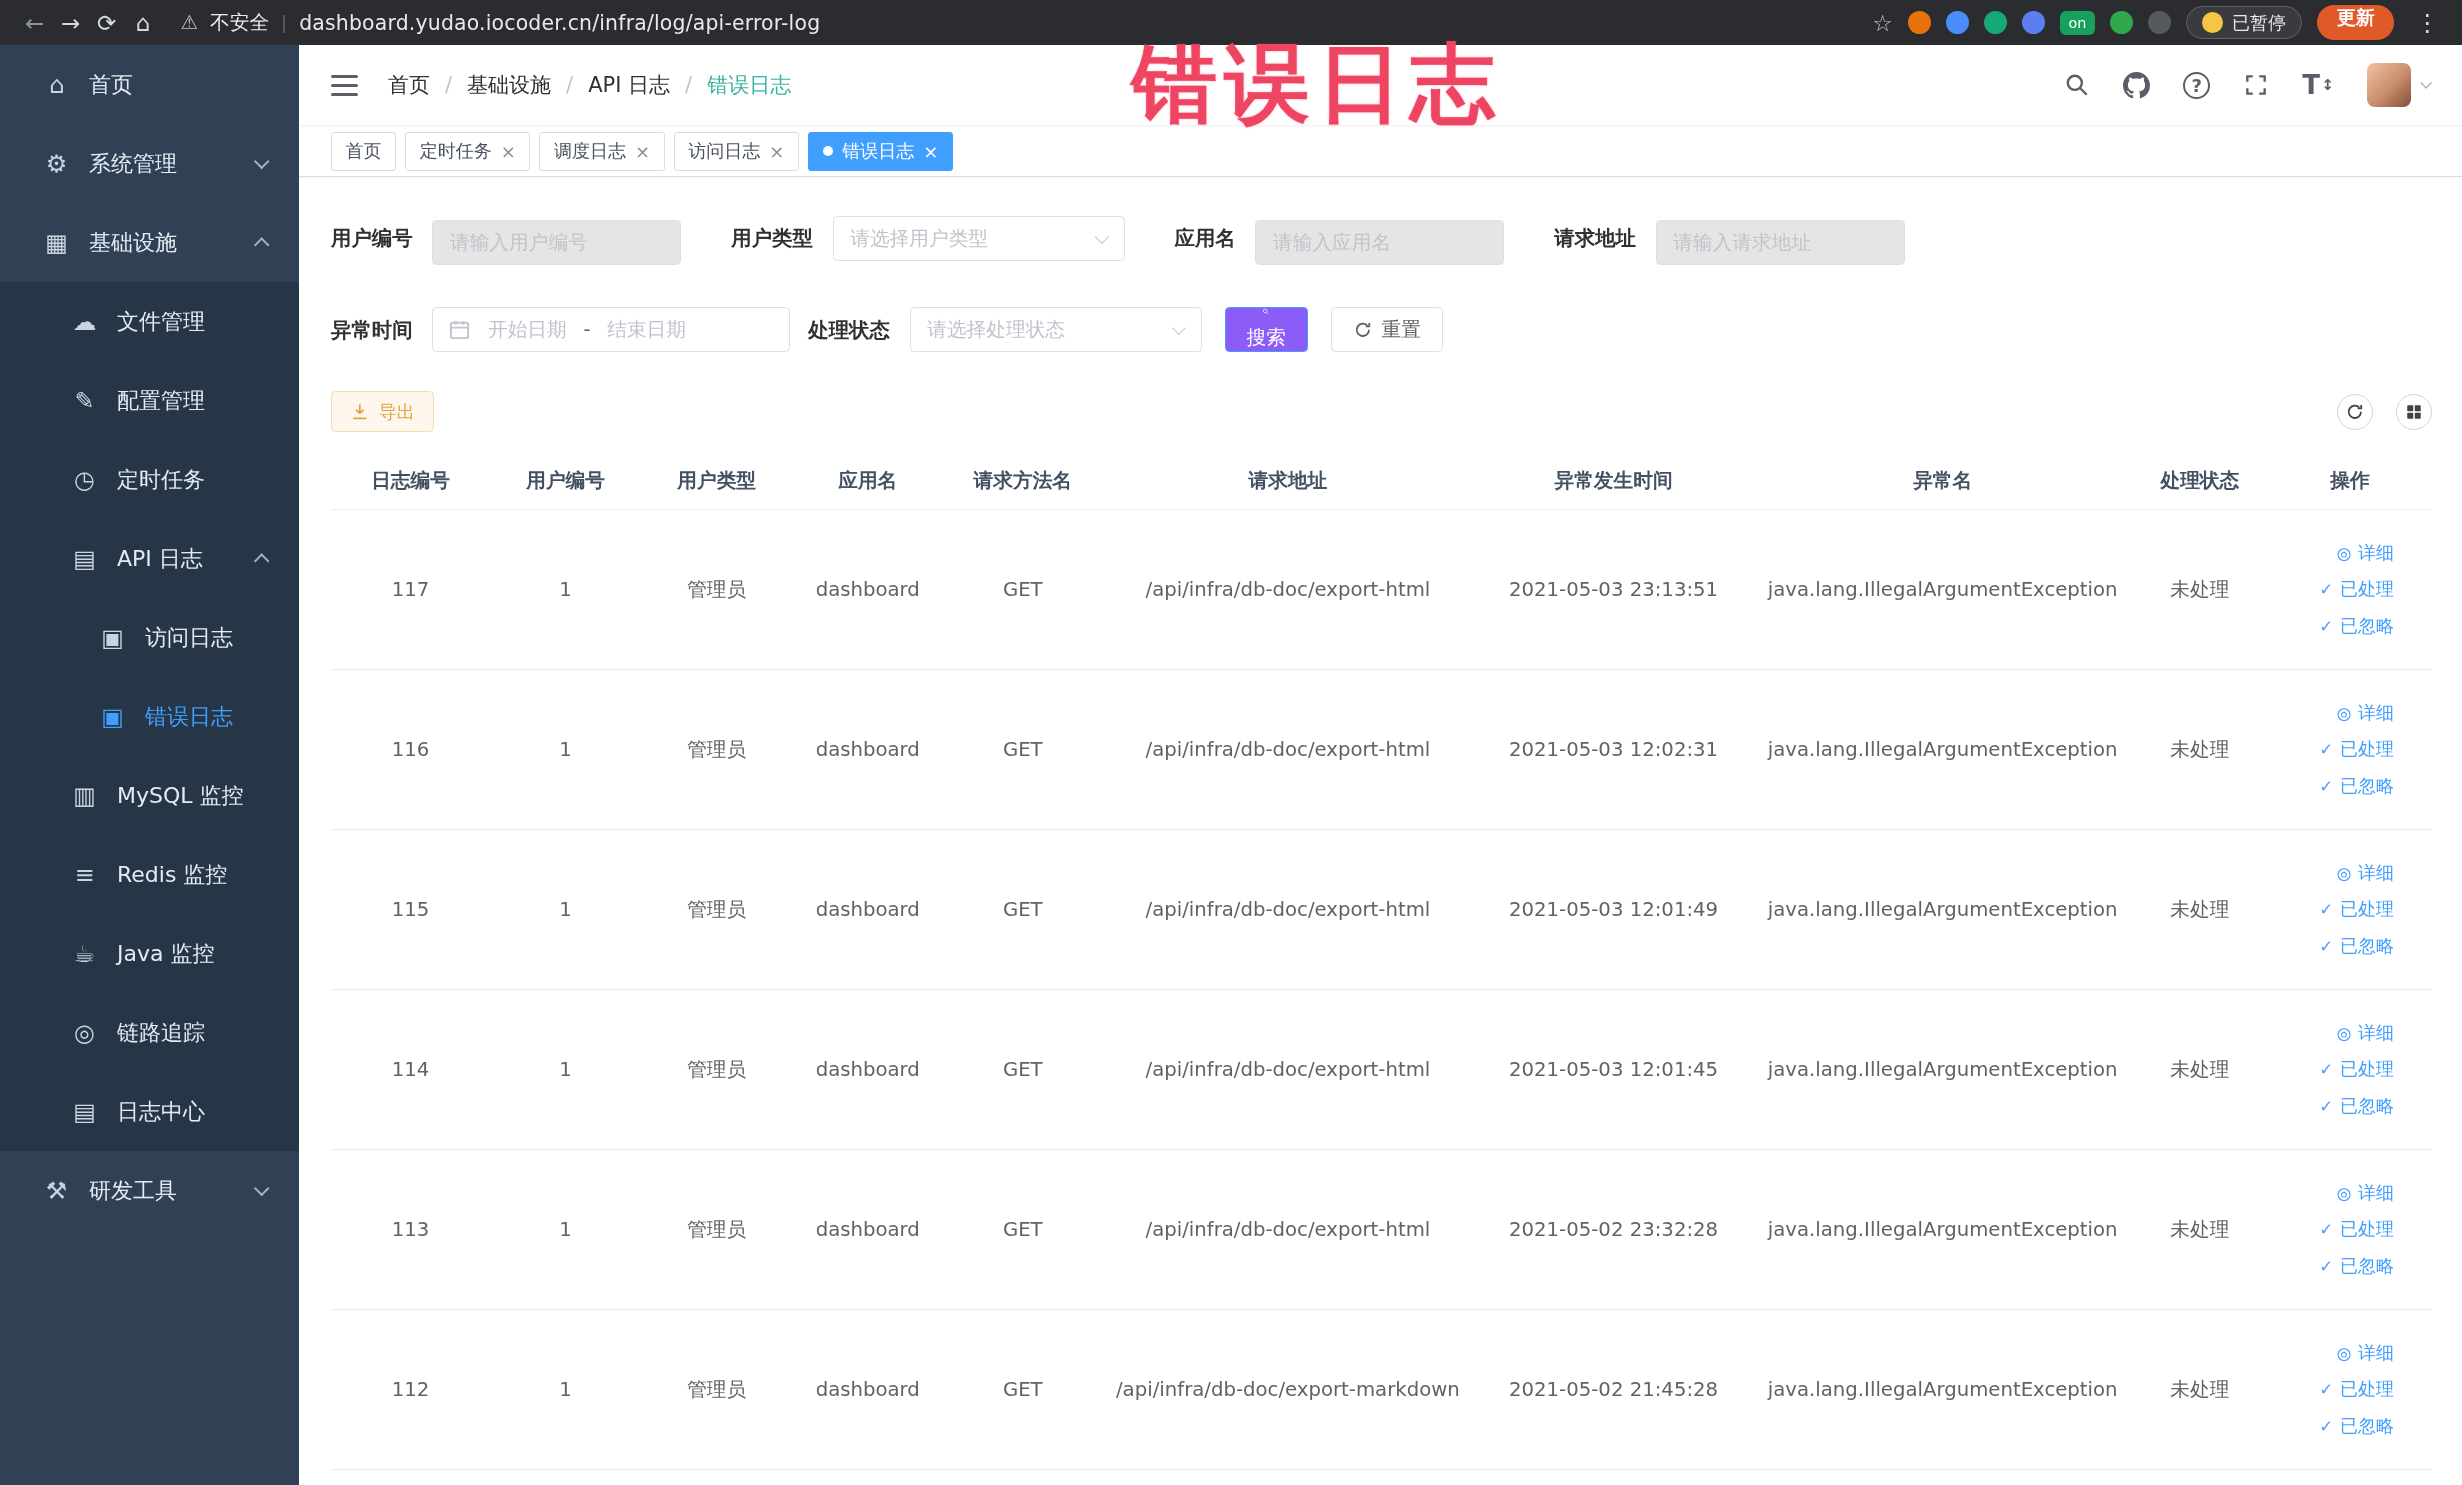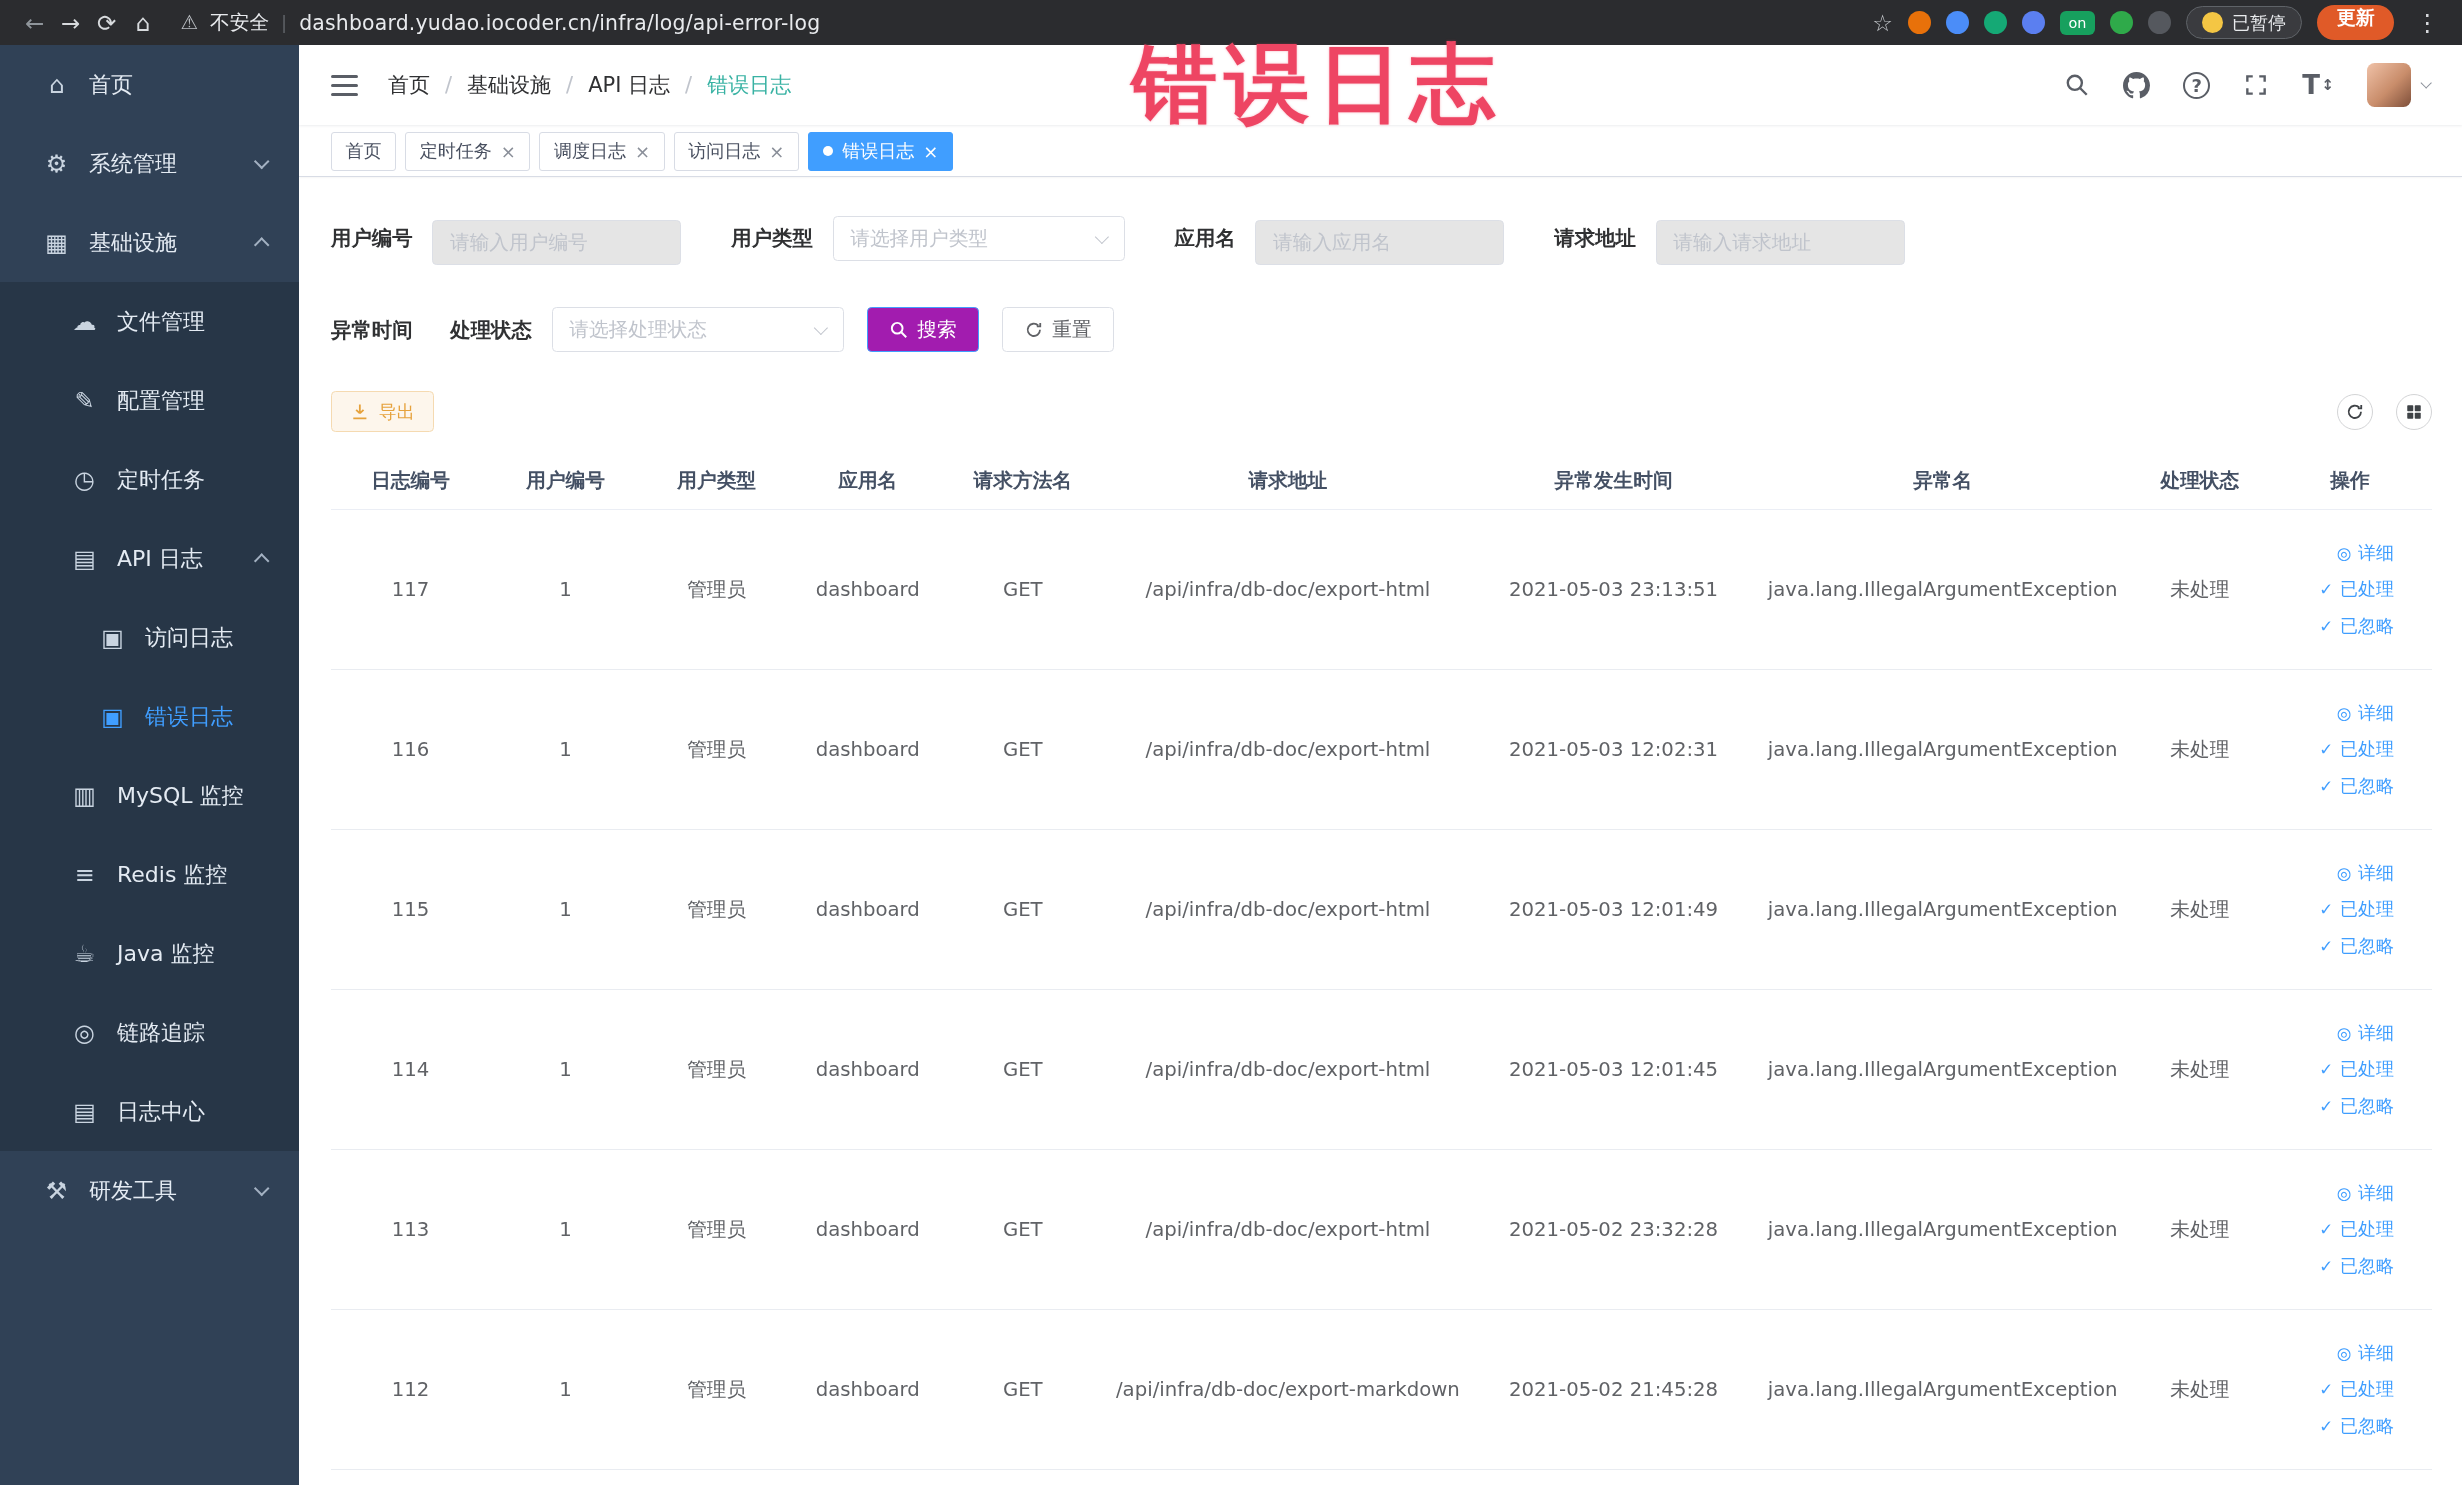"开始日期" div.fdate { html: none -> <div> <svg> <rect></rect> <path></path> </svg> <span>开始日期</span> <span>-</span> <span>结束日期</span> </div> }
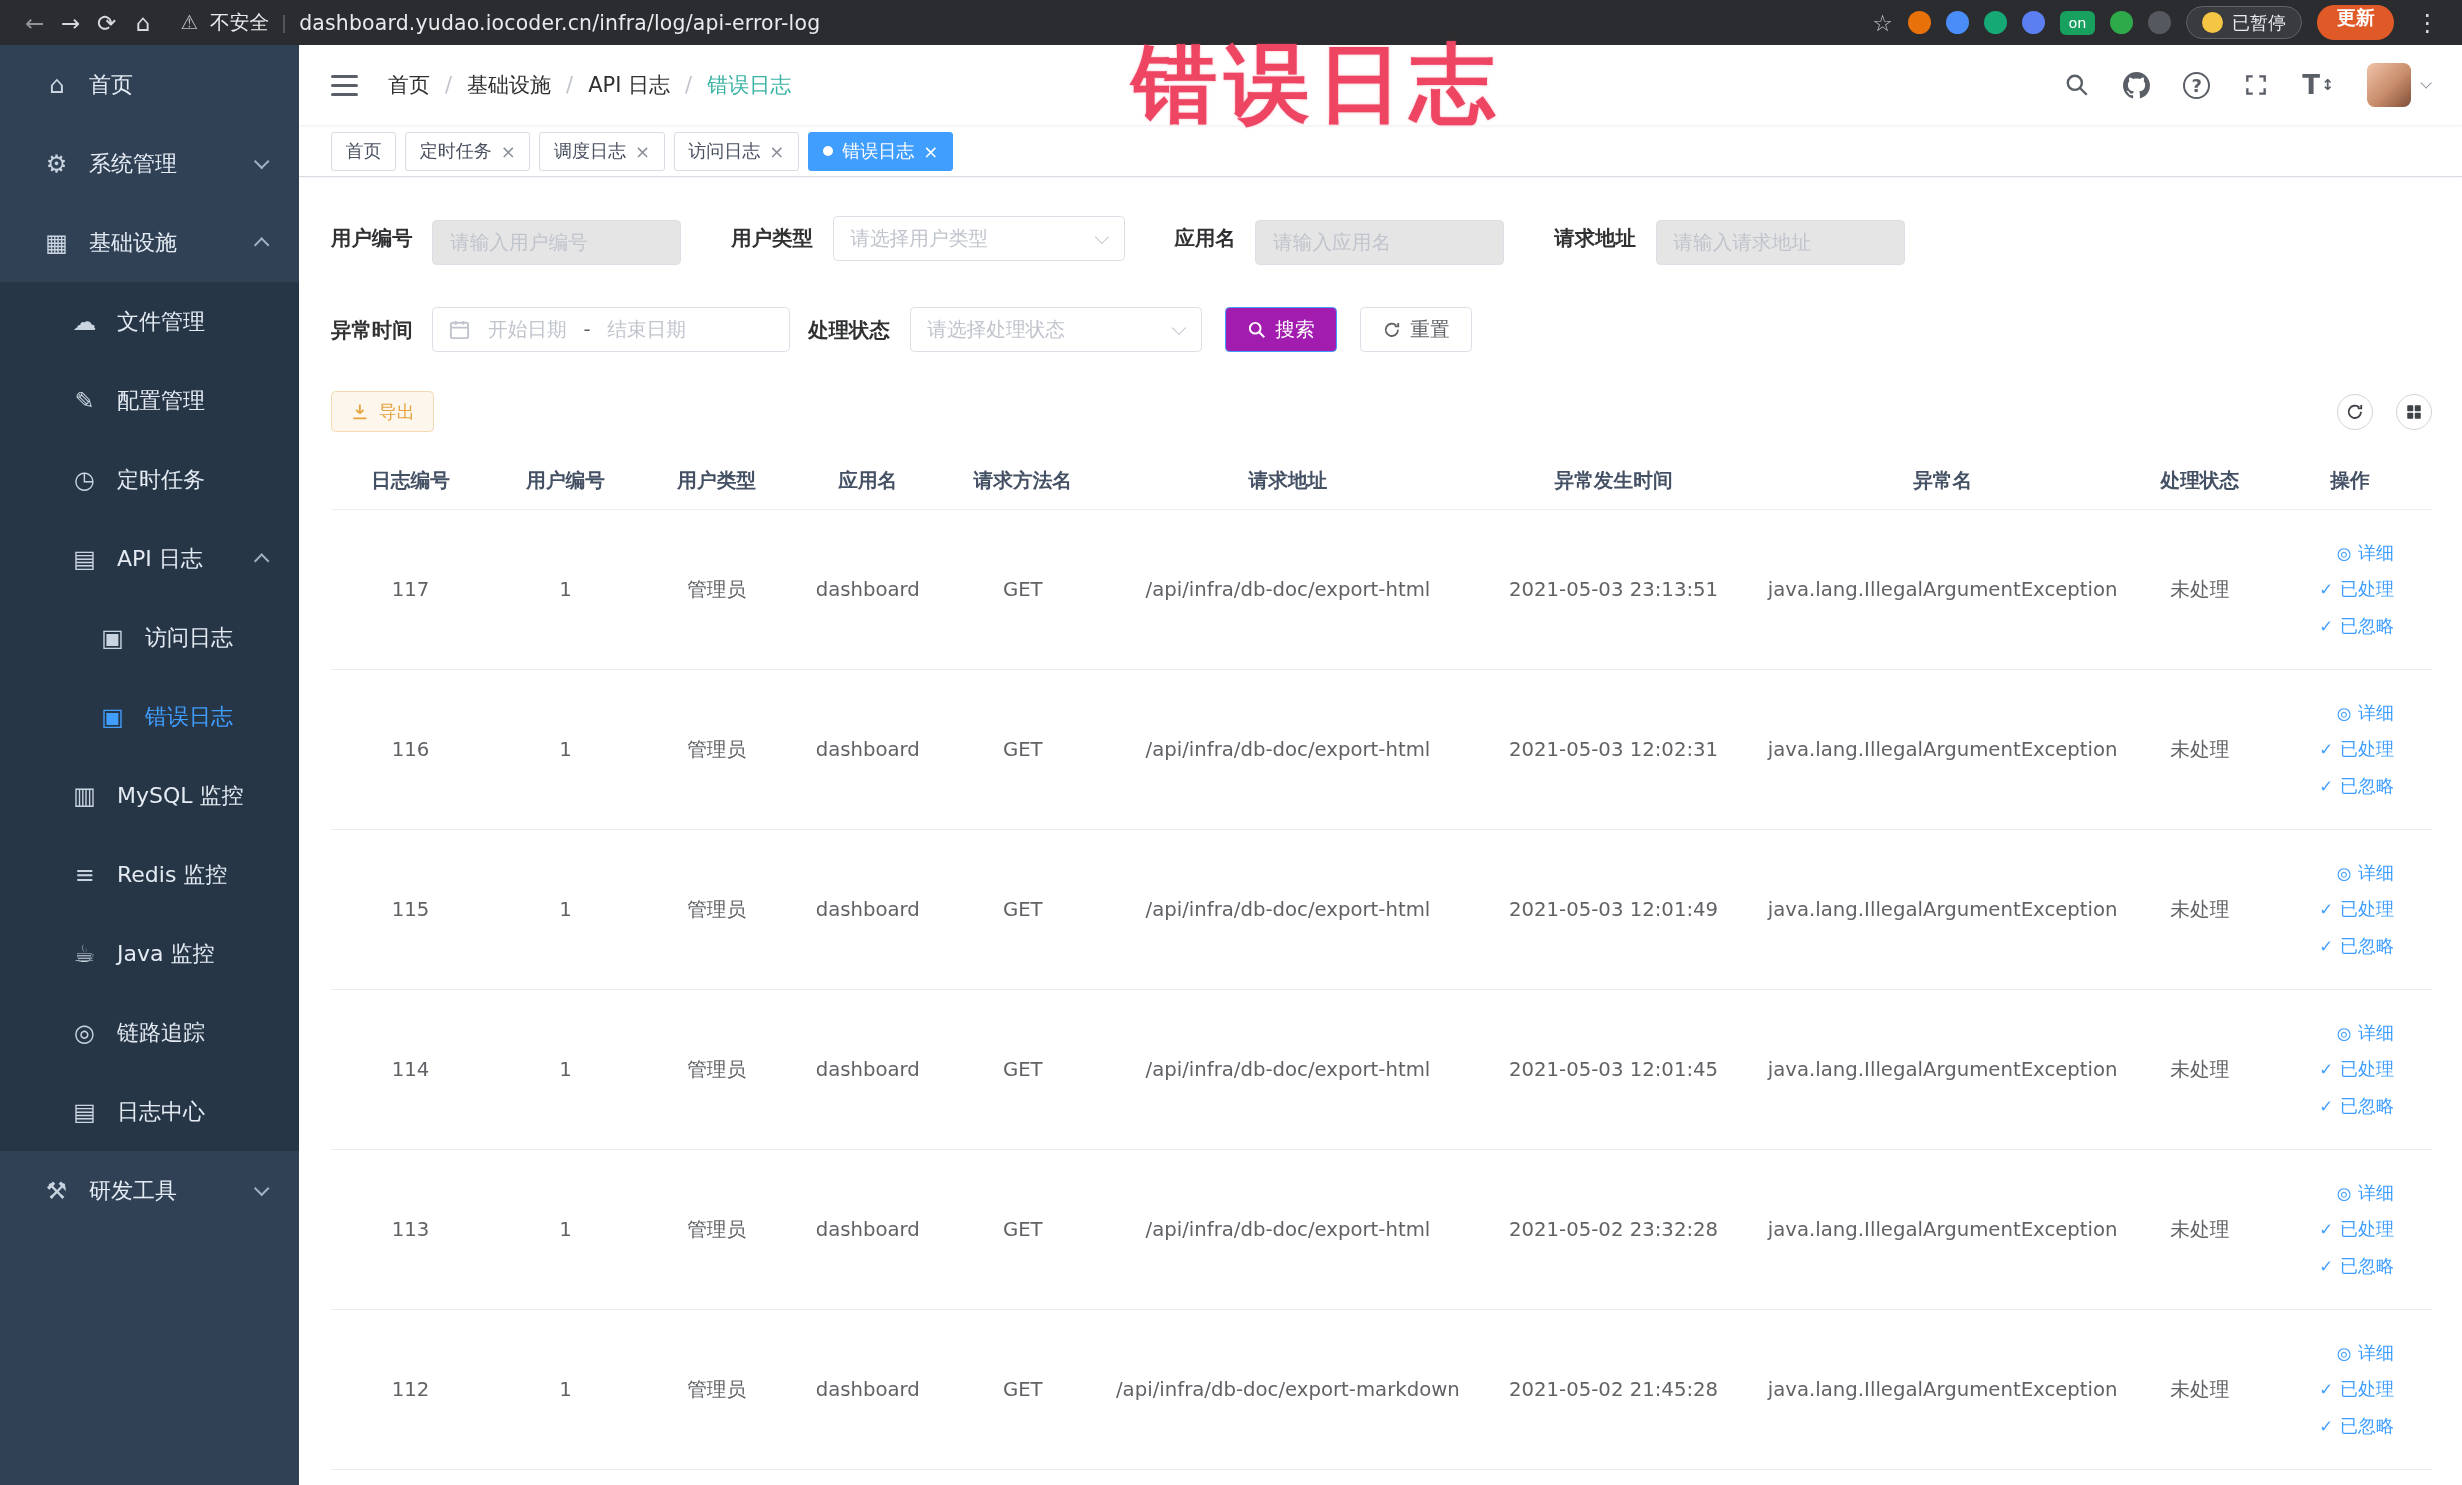"搜索" .btn.primary { background: #a21caf -> #8b5cf6; flex-direction: none -> column }
